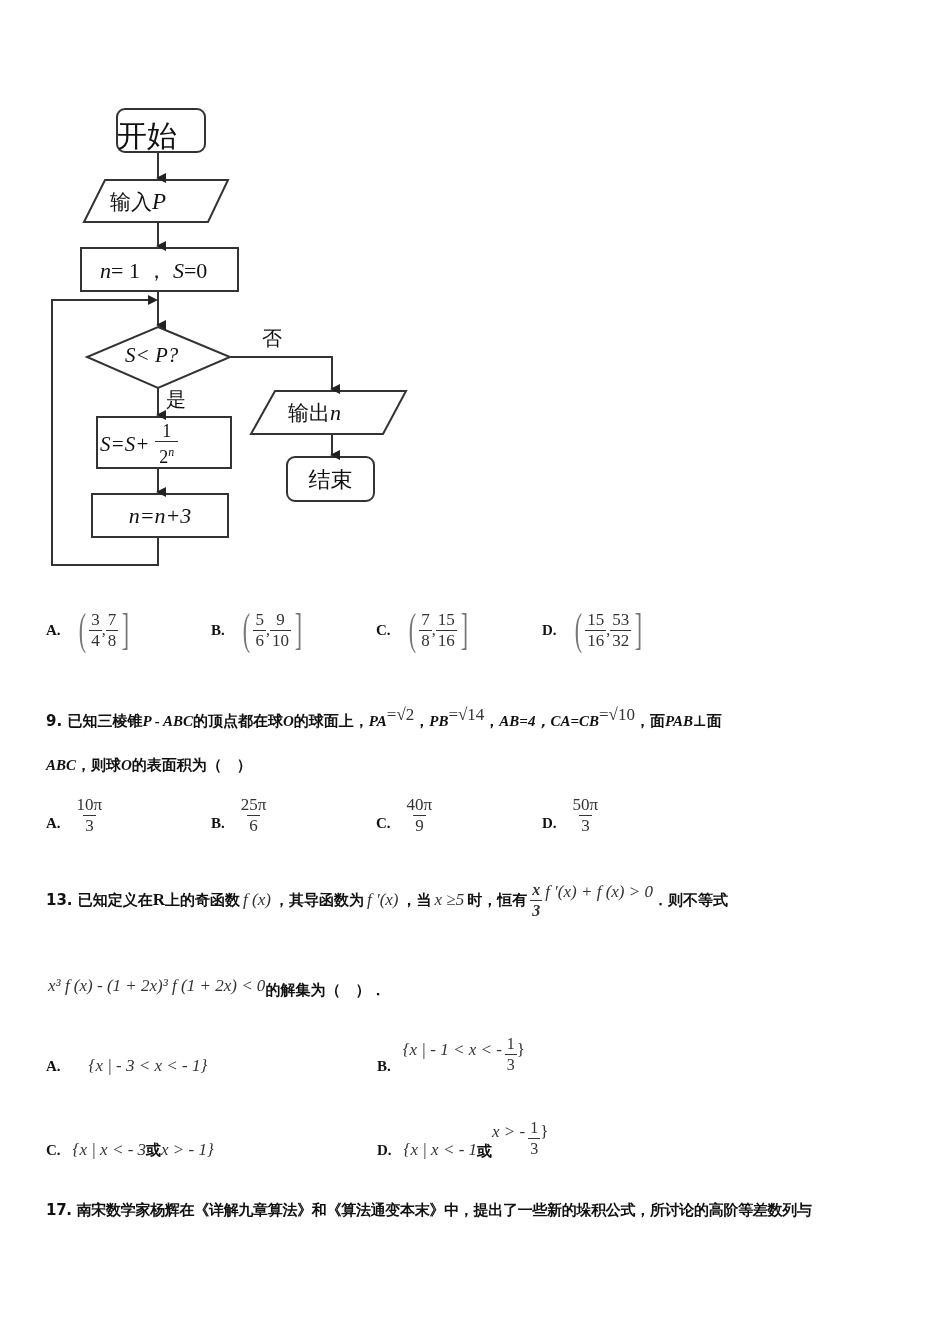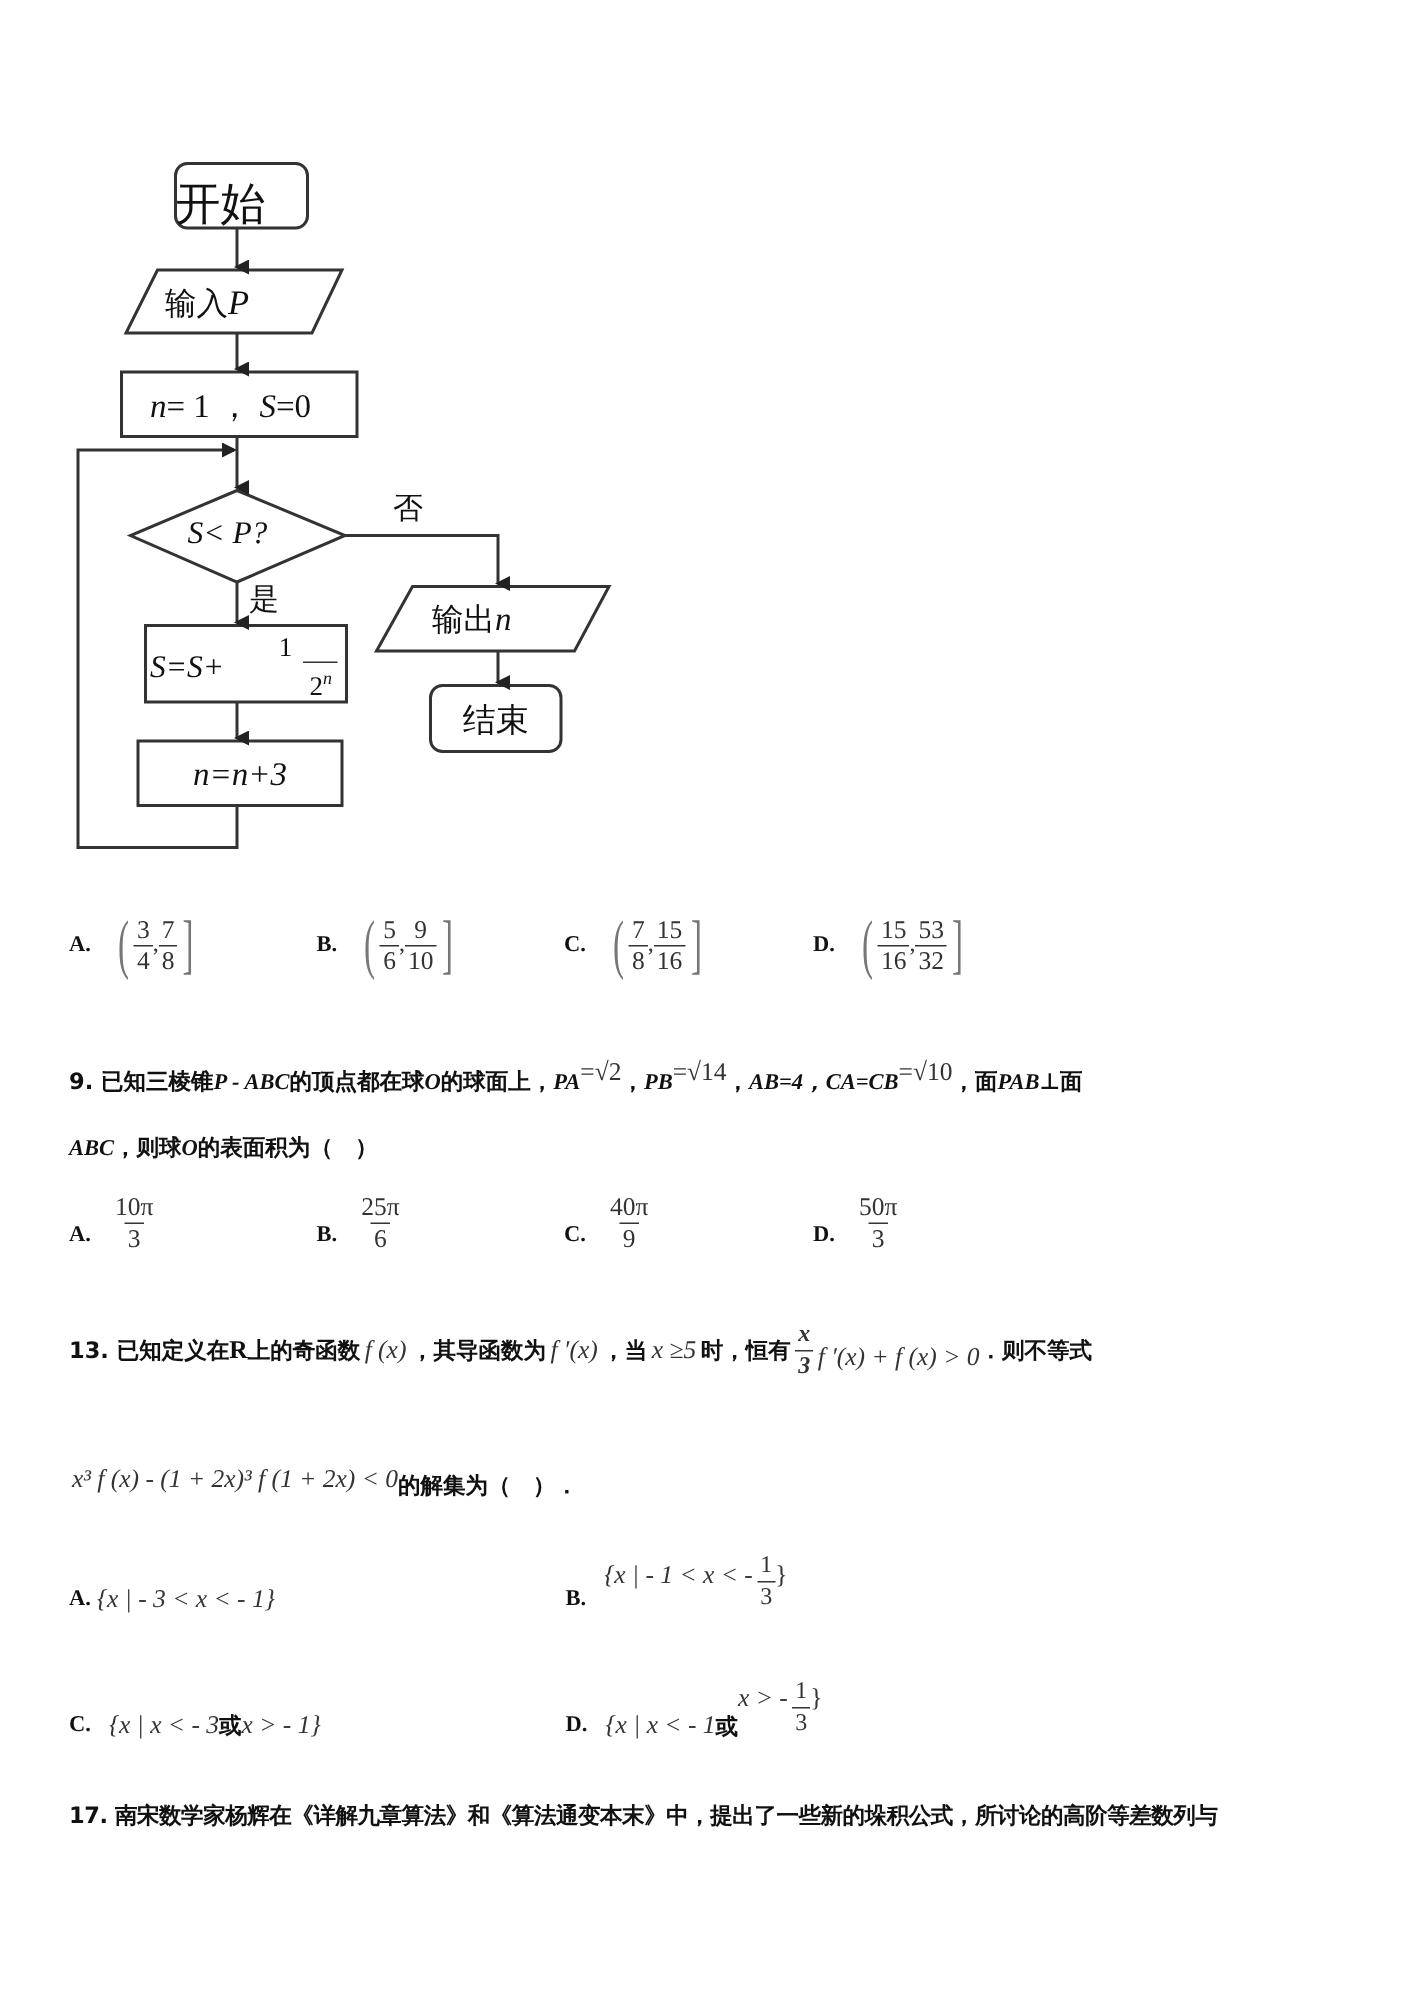"2n" span { margin-left: 47px -> none }
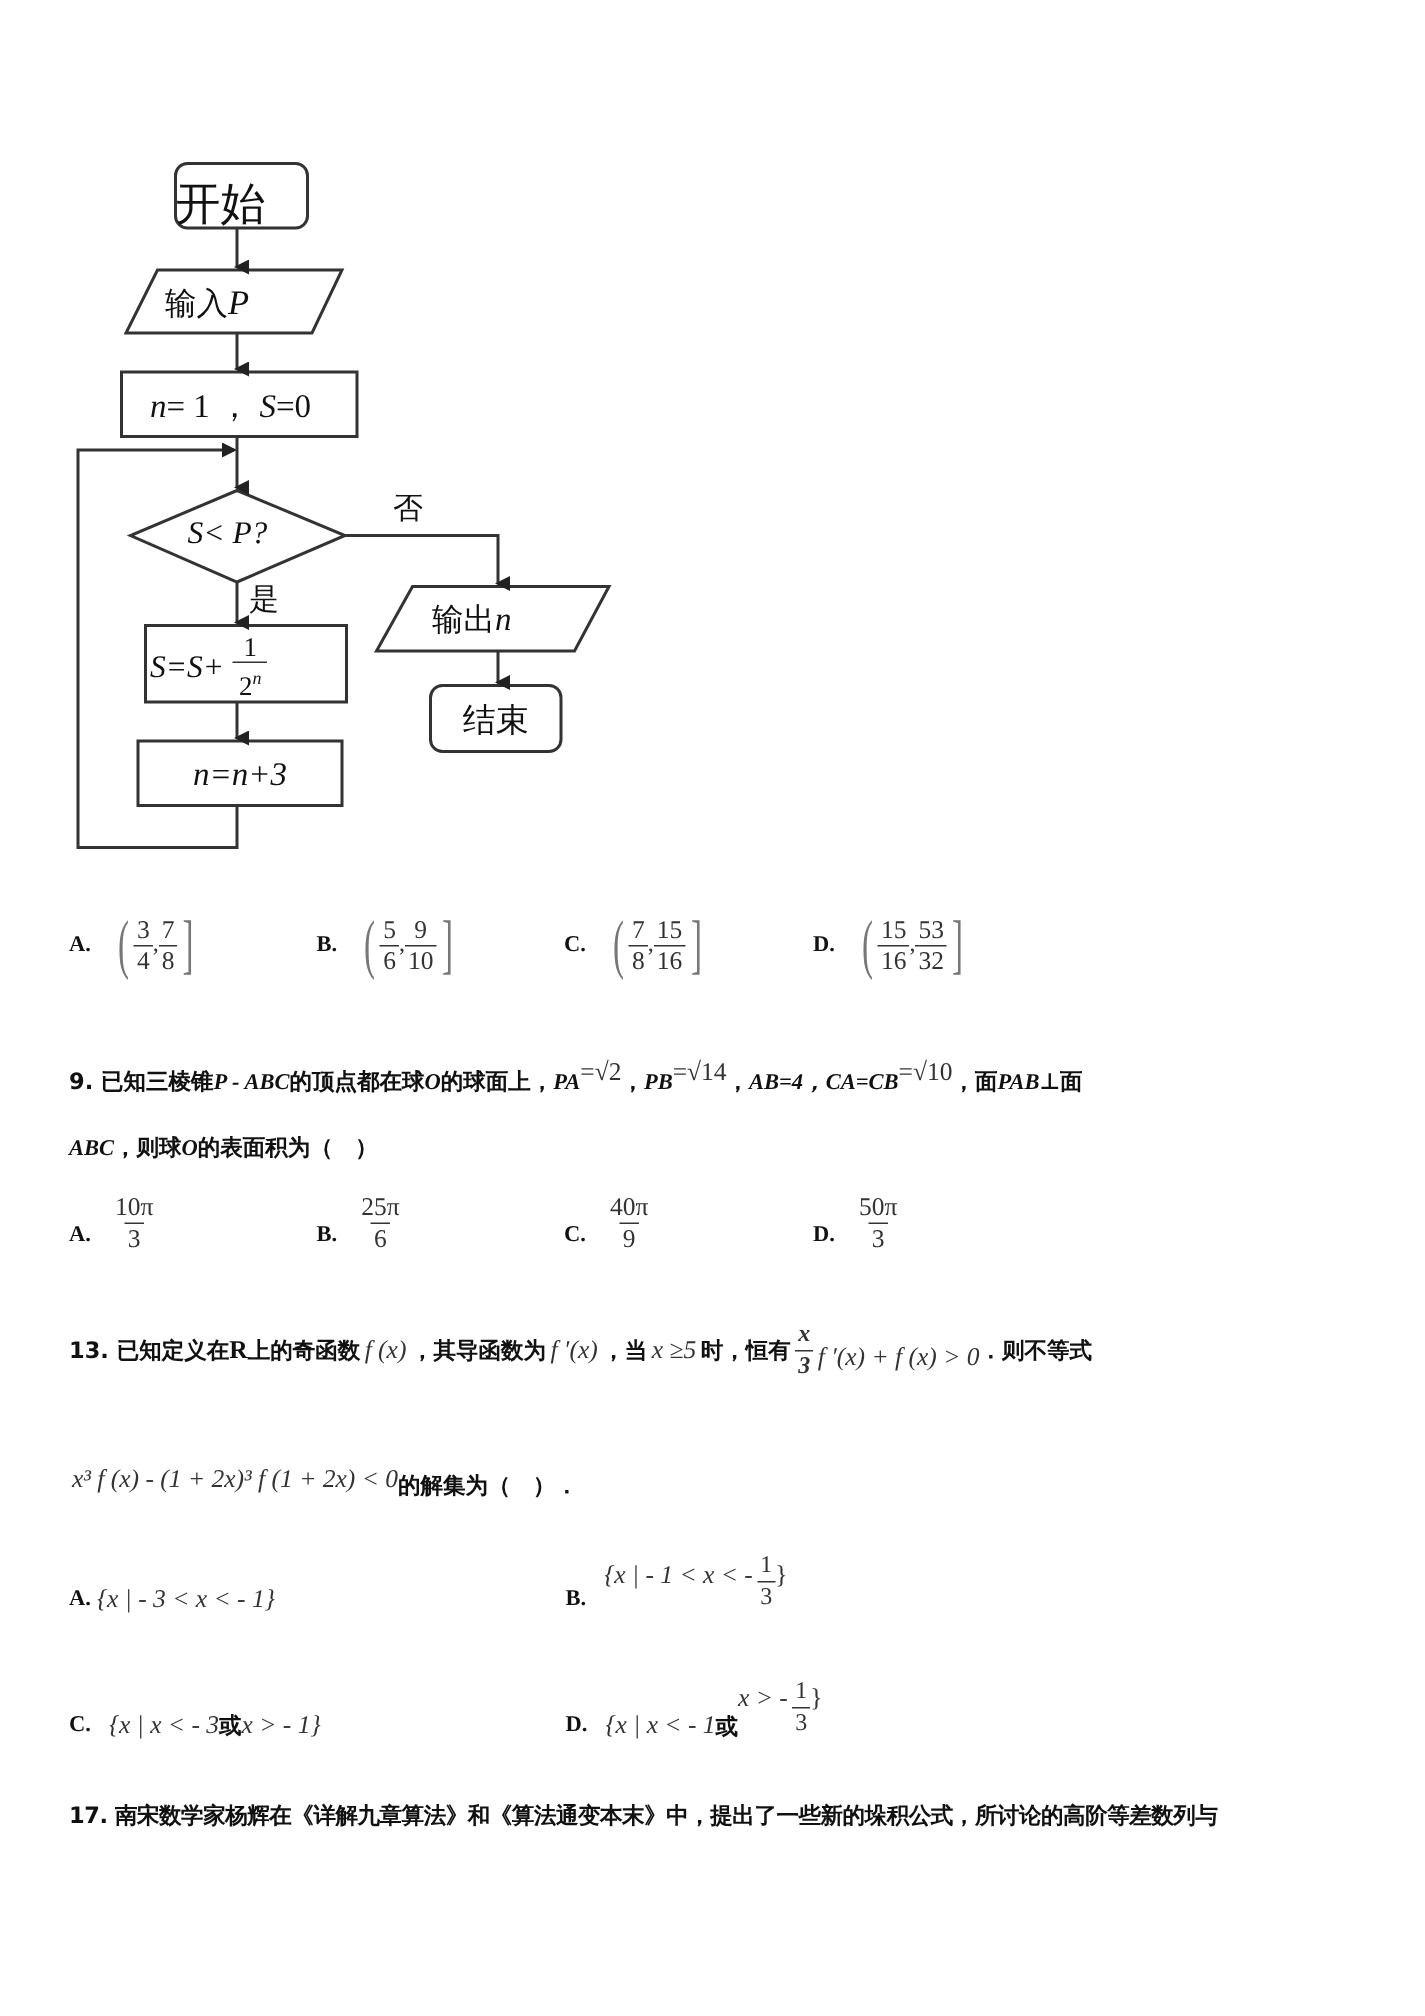"f ′(x) + f (x)" span.math { margin-top: 17px -> 4px }
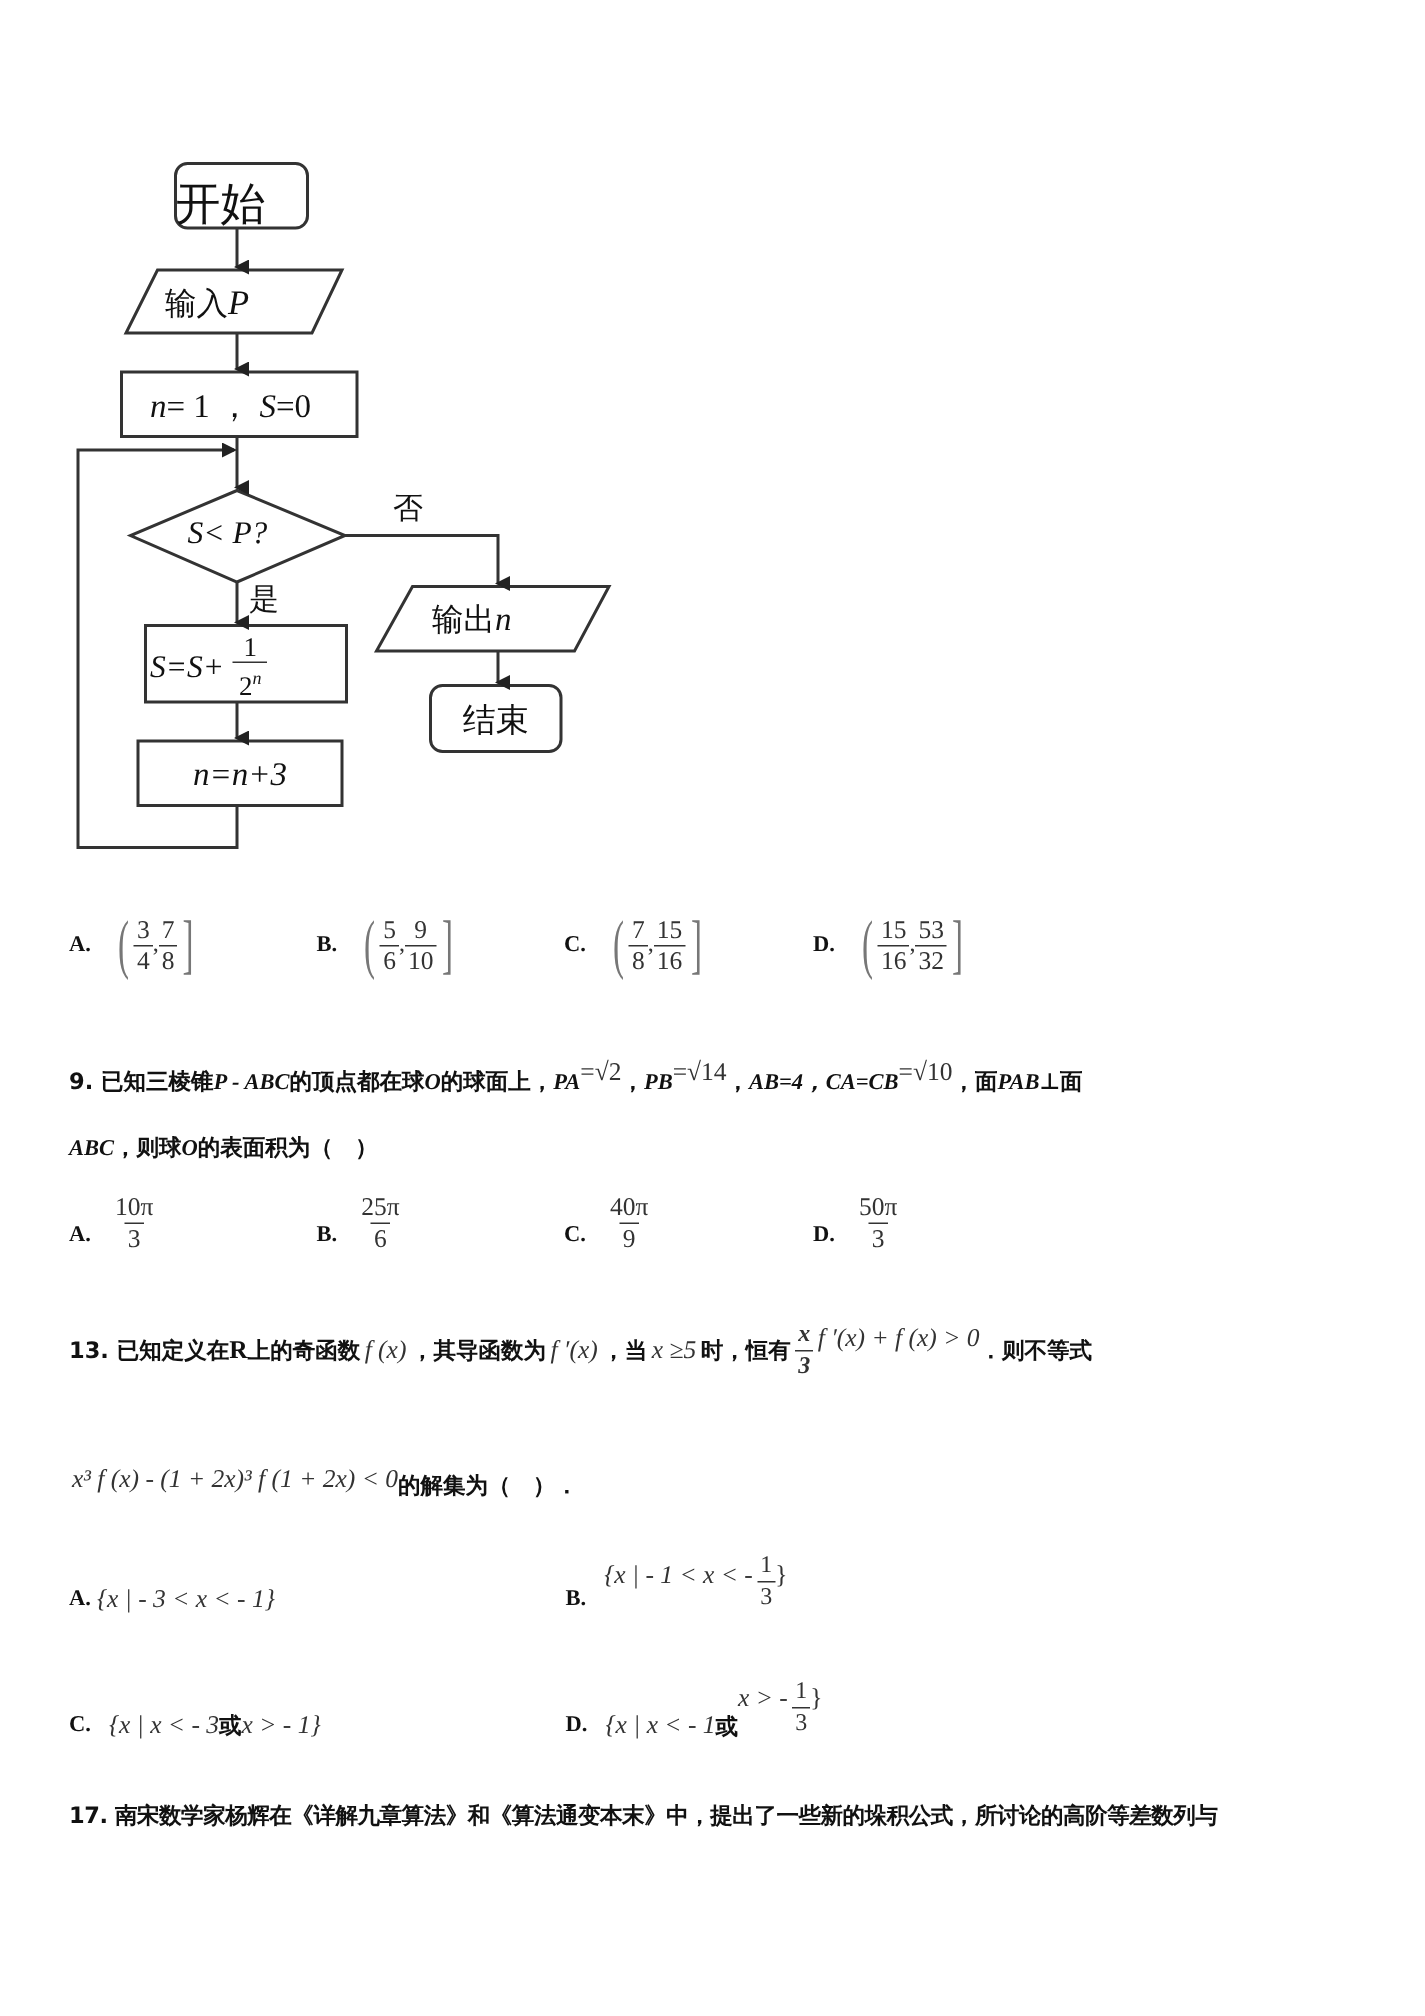"{x | - 3 <" span.math { margin-left: 4px -> 28px }
